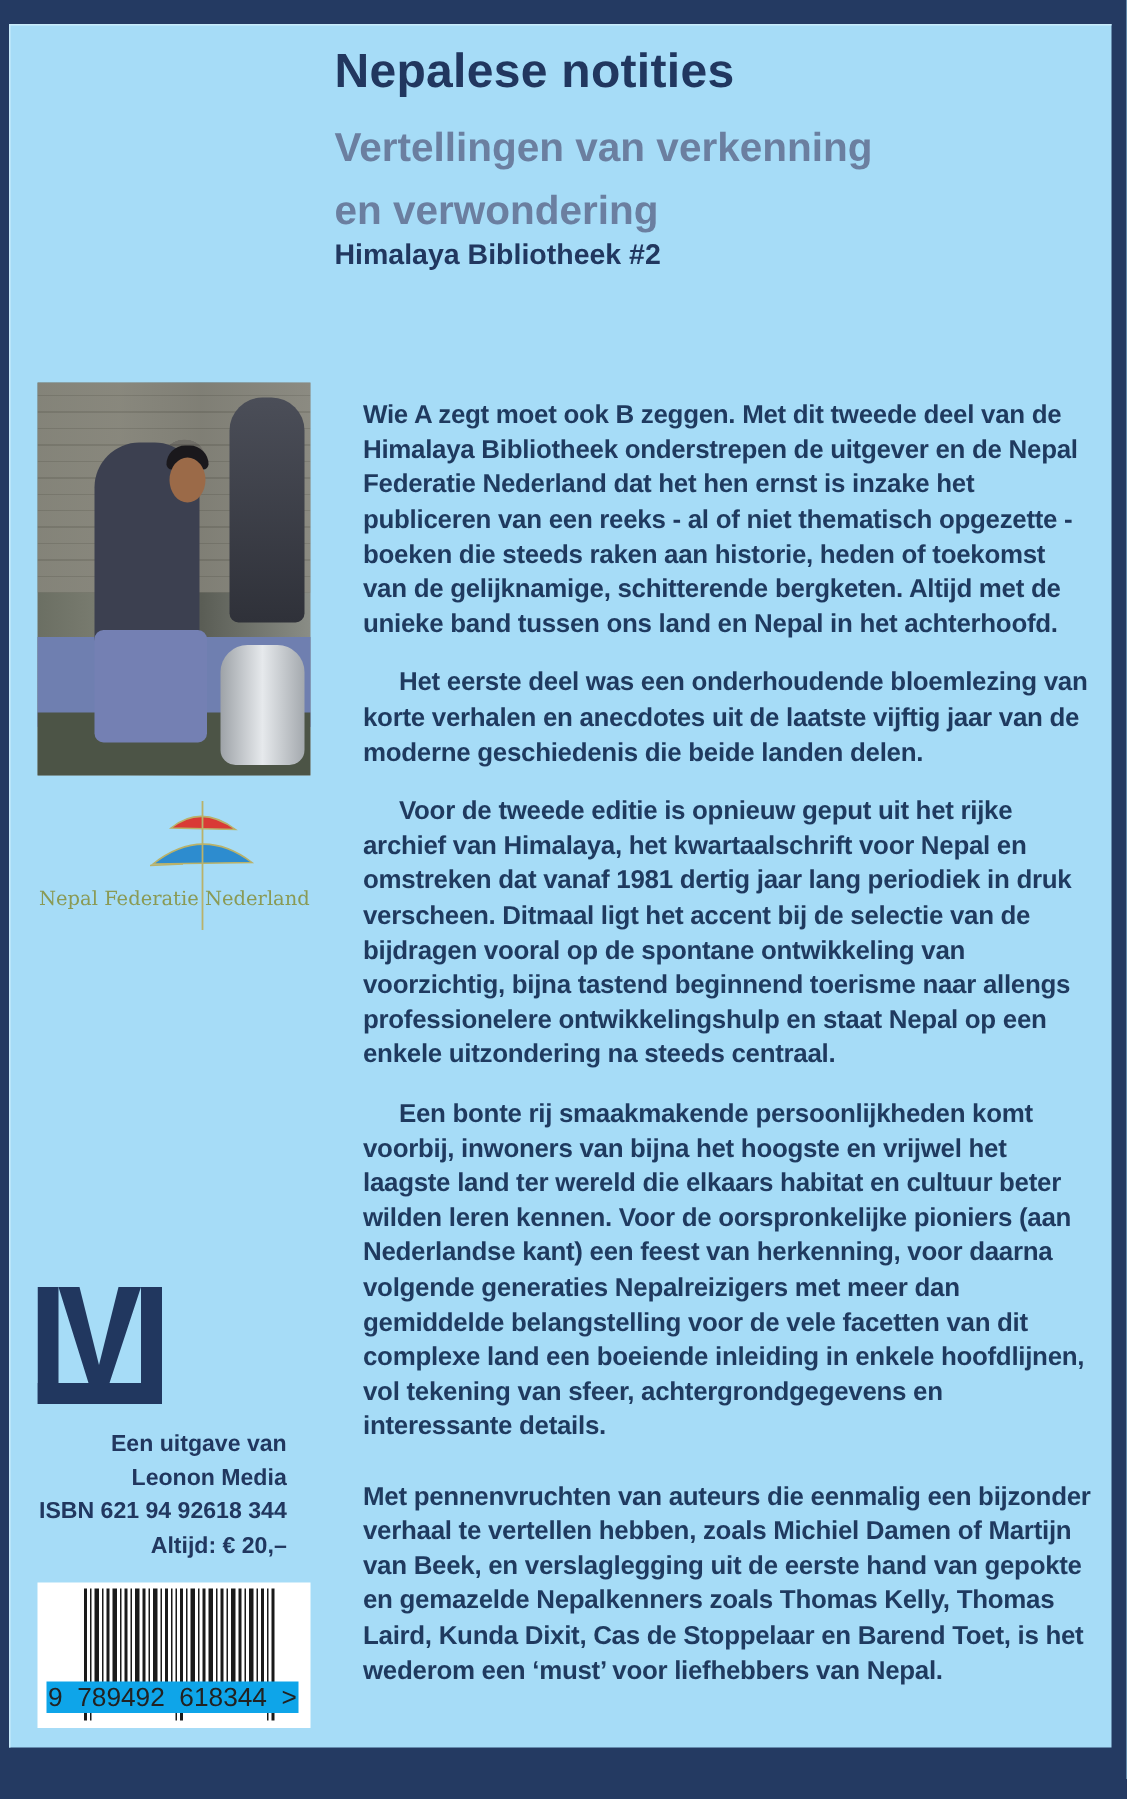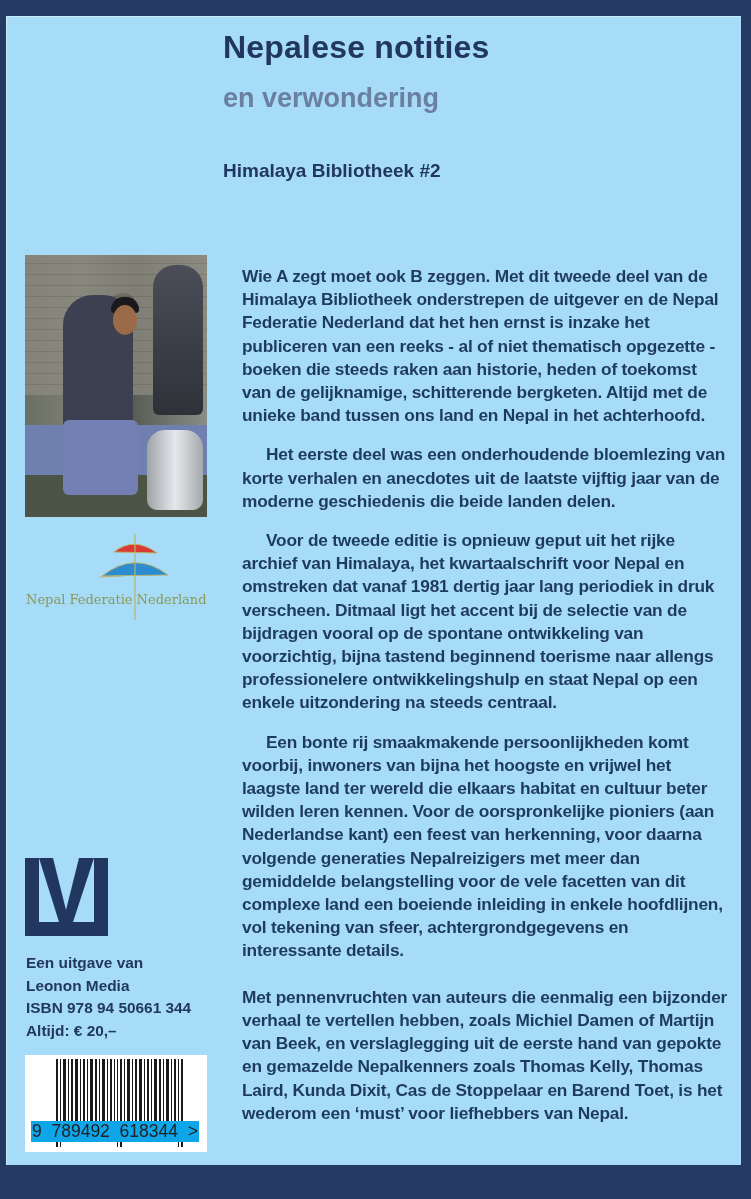"Vertellingen van verkenning" div { html: none -> <div>Vertellingen van verkenning</div> }
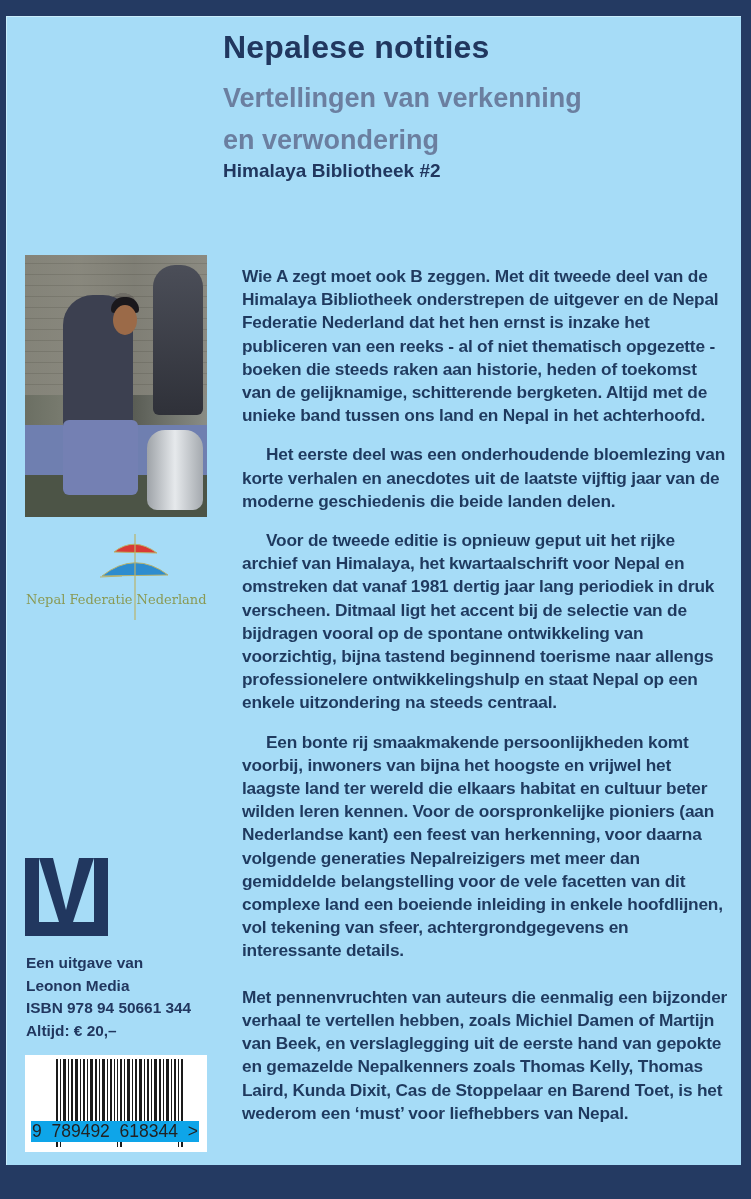"Een uitgave van" .pub-info { text-align: none -> right }
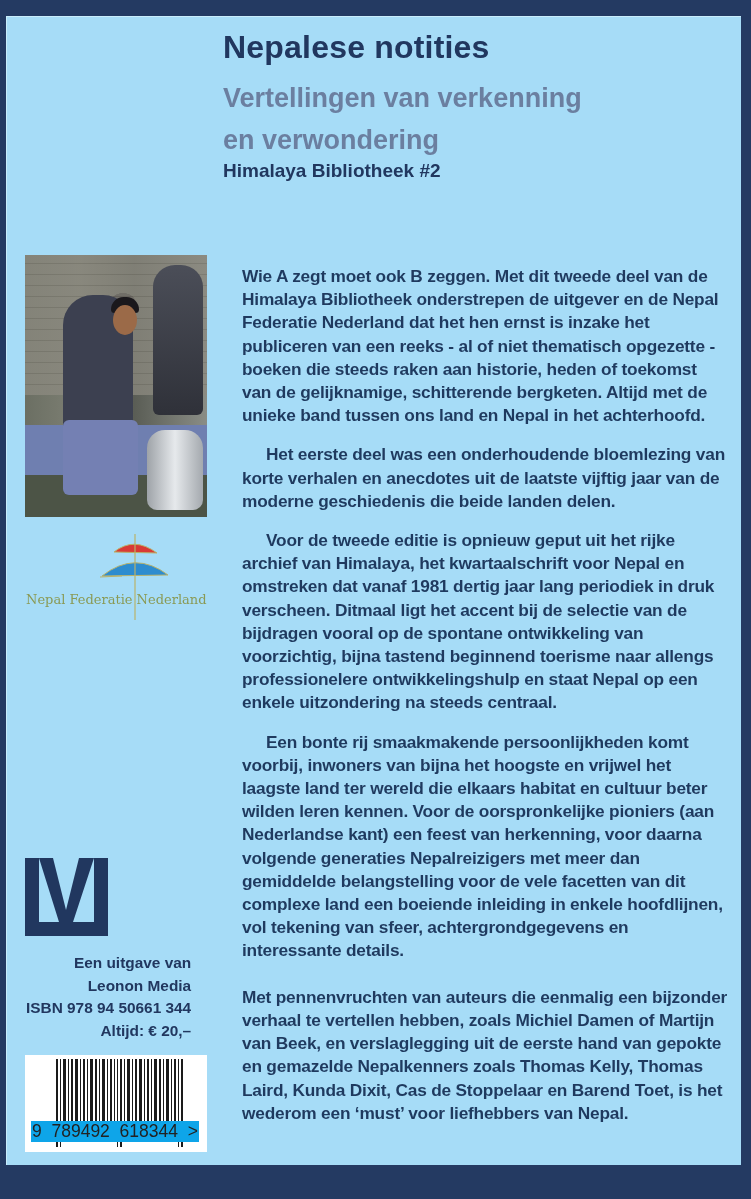"ISBN 978 94 50661 344" div { text: 978 94 50661 344 -> 621 94 92618 344 }
